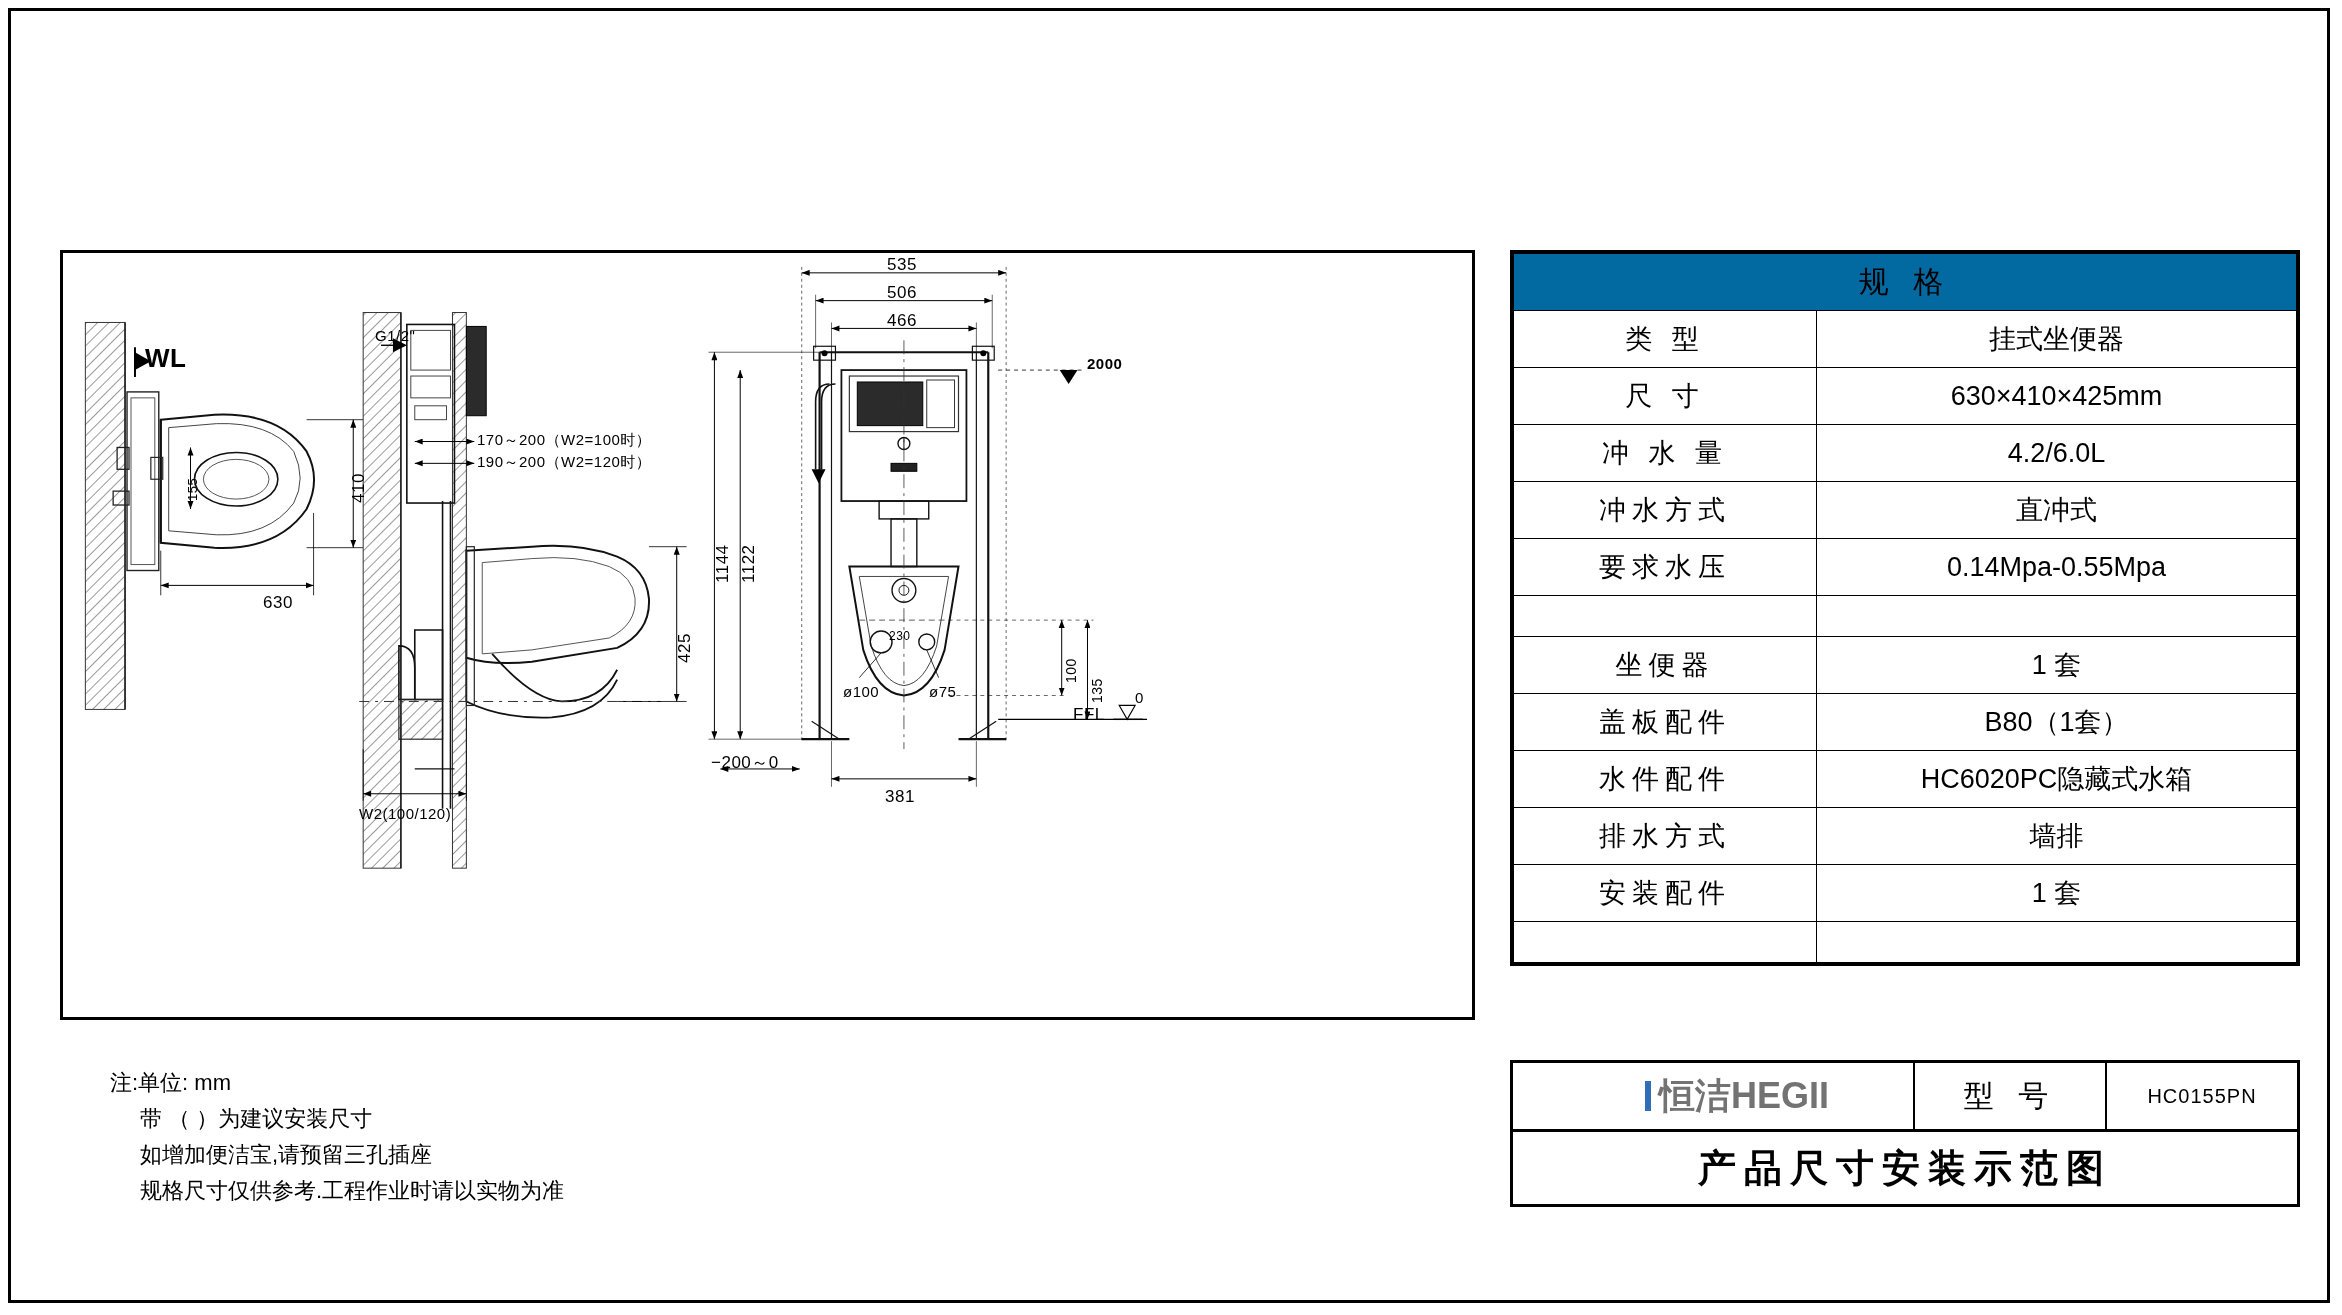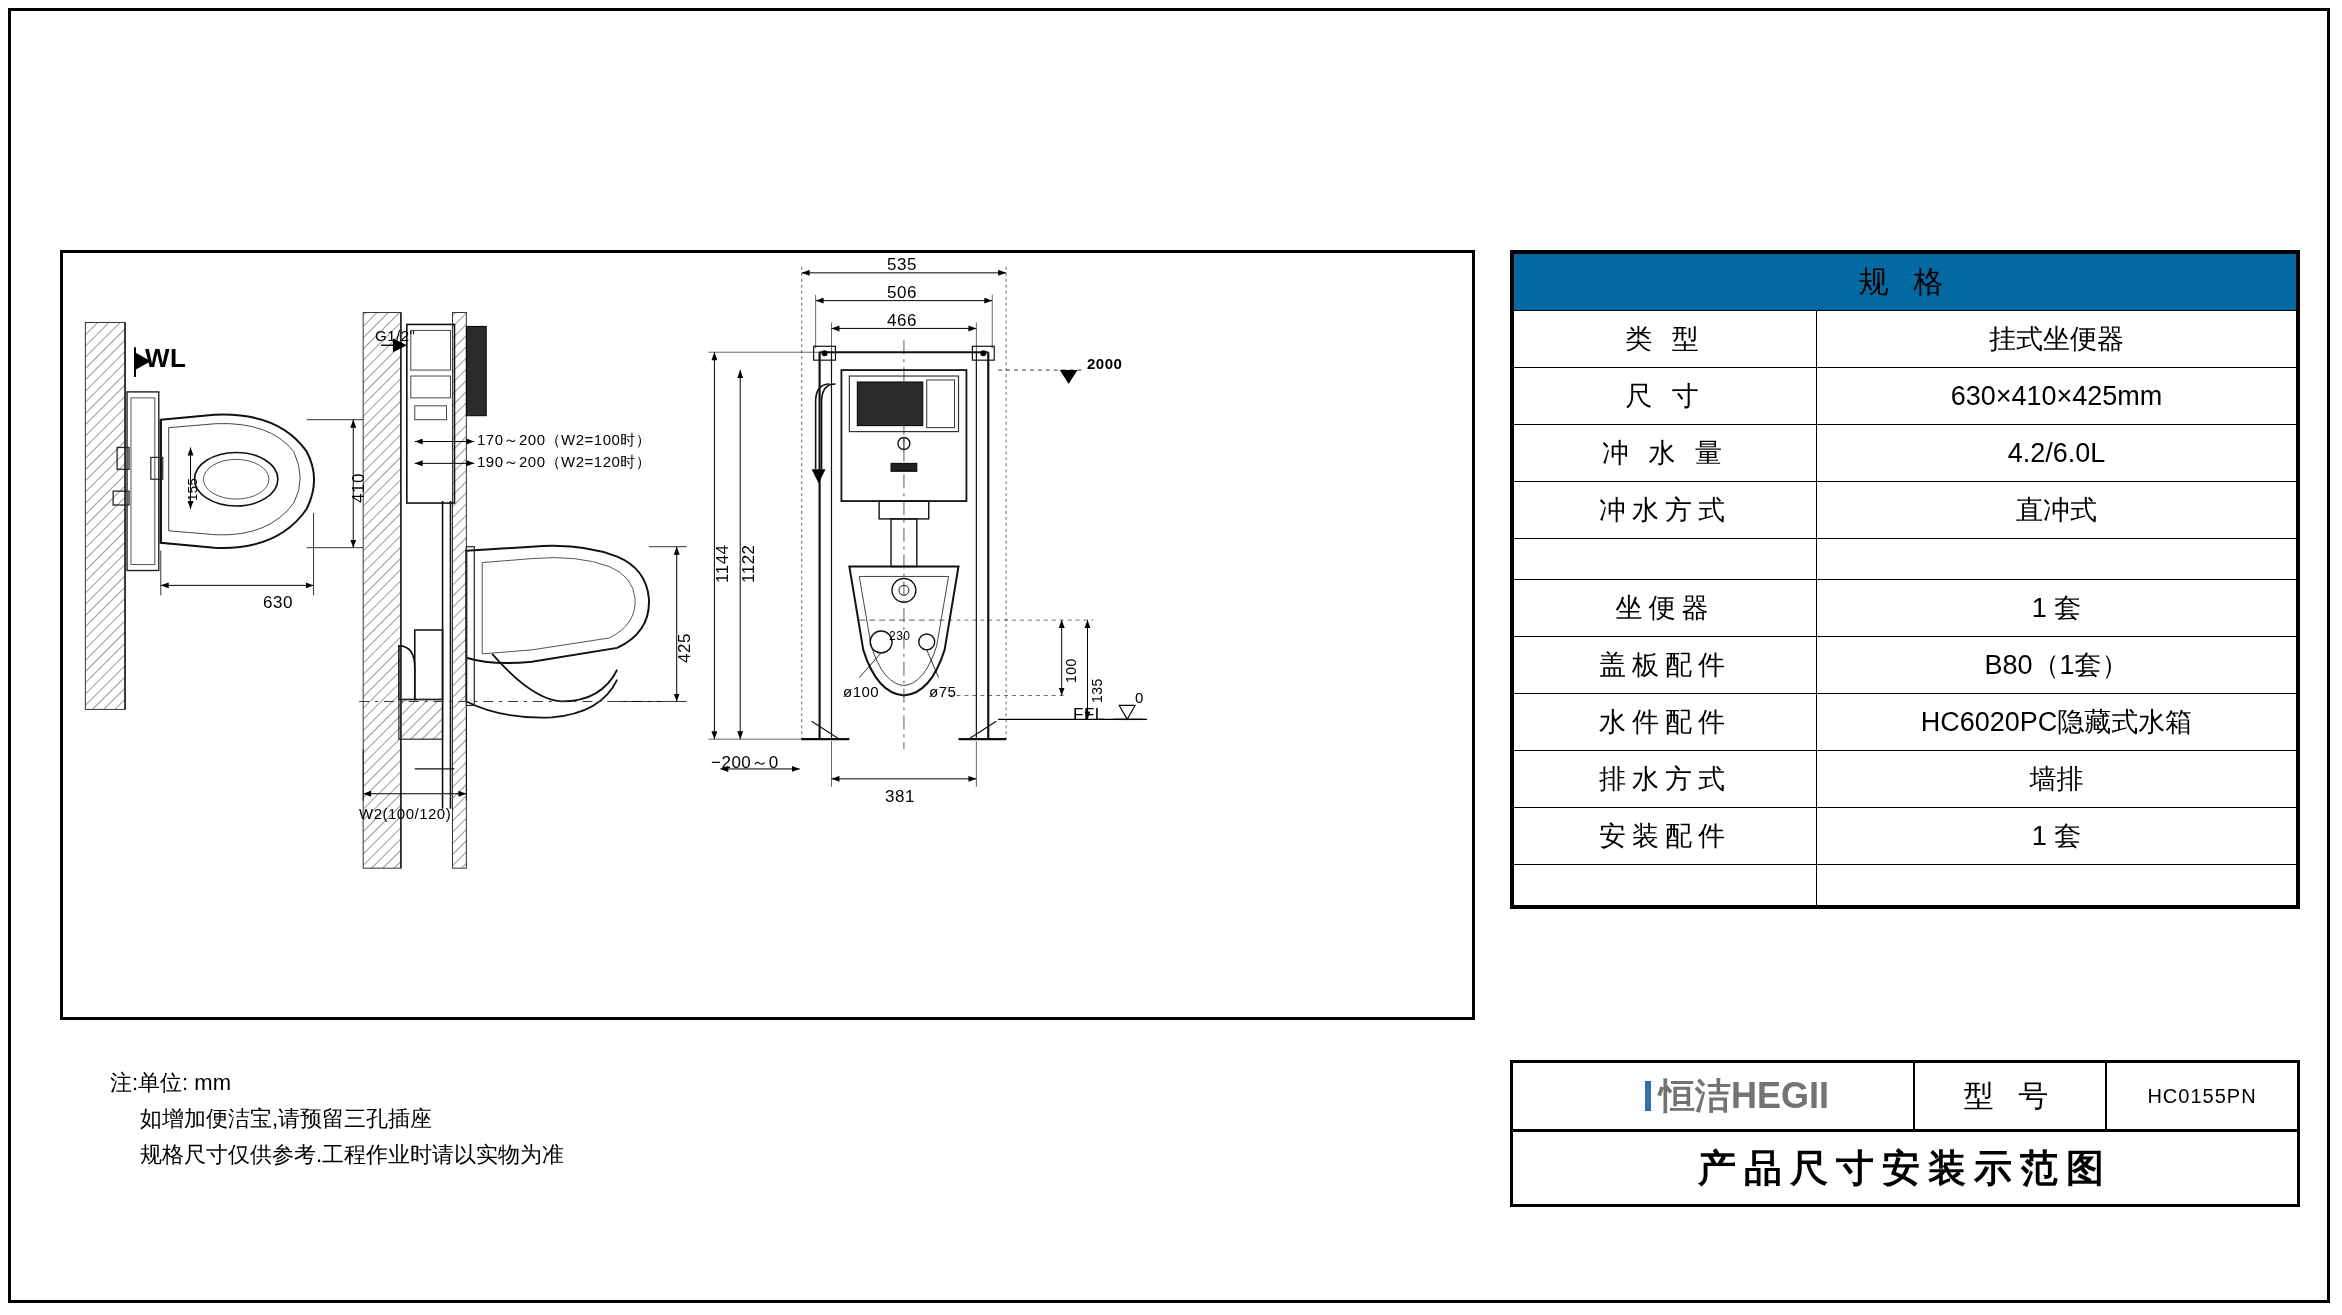"要求水压" tr { html: none -> <tr> <td>要求水压</td> <td>0.14Mpa-0.55Mpa</td> </tr> }
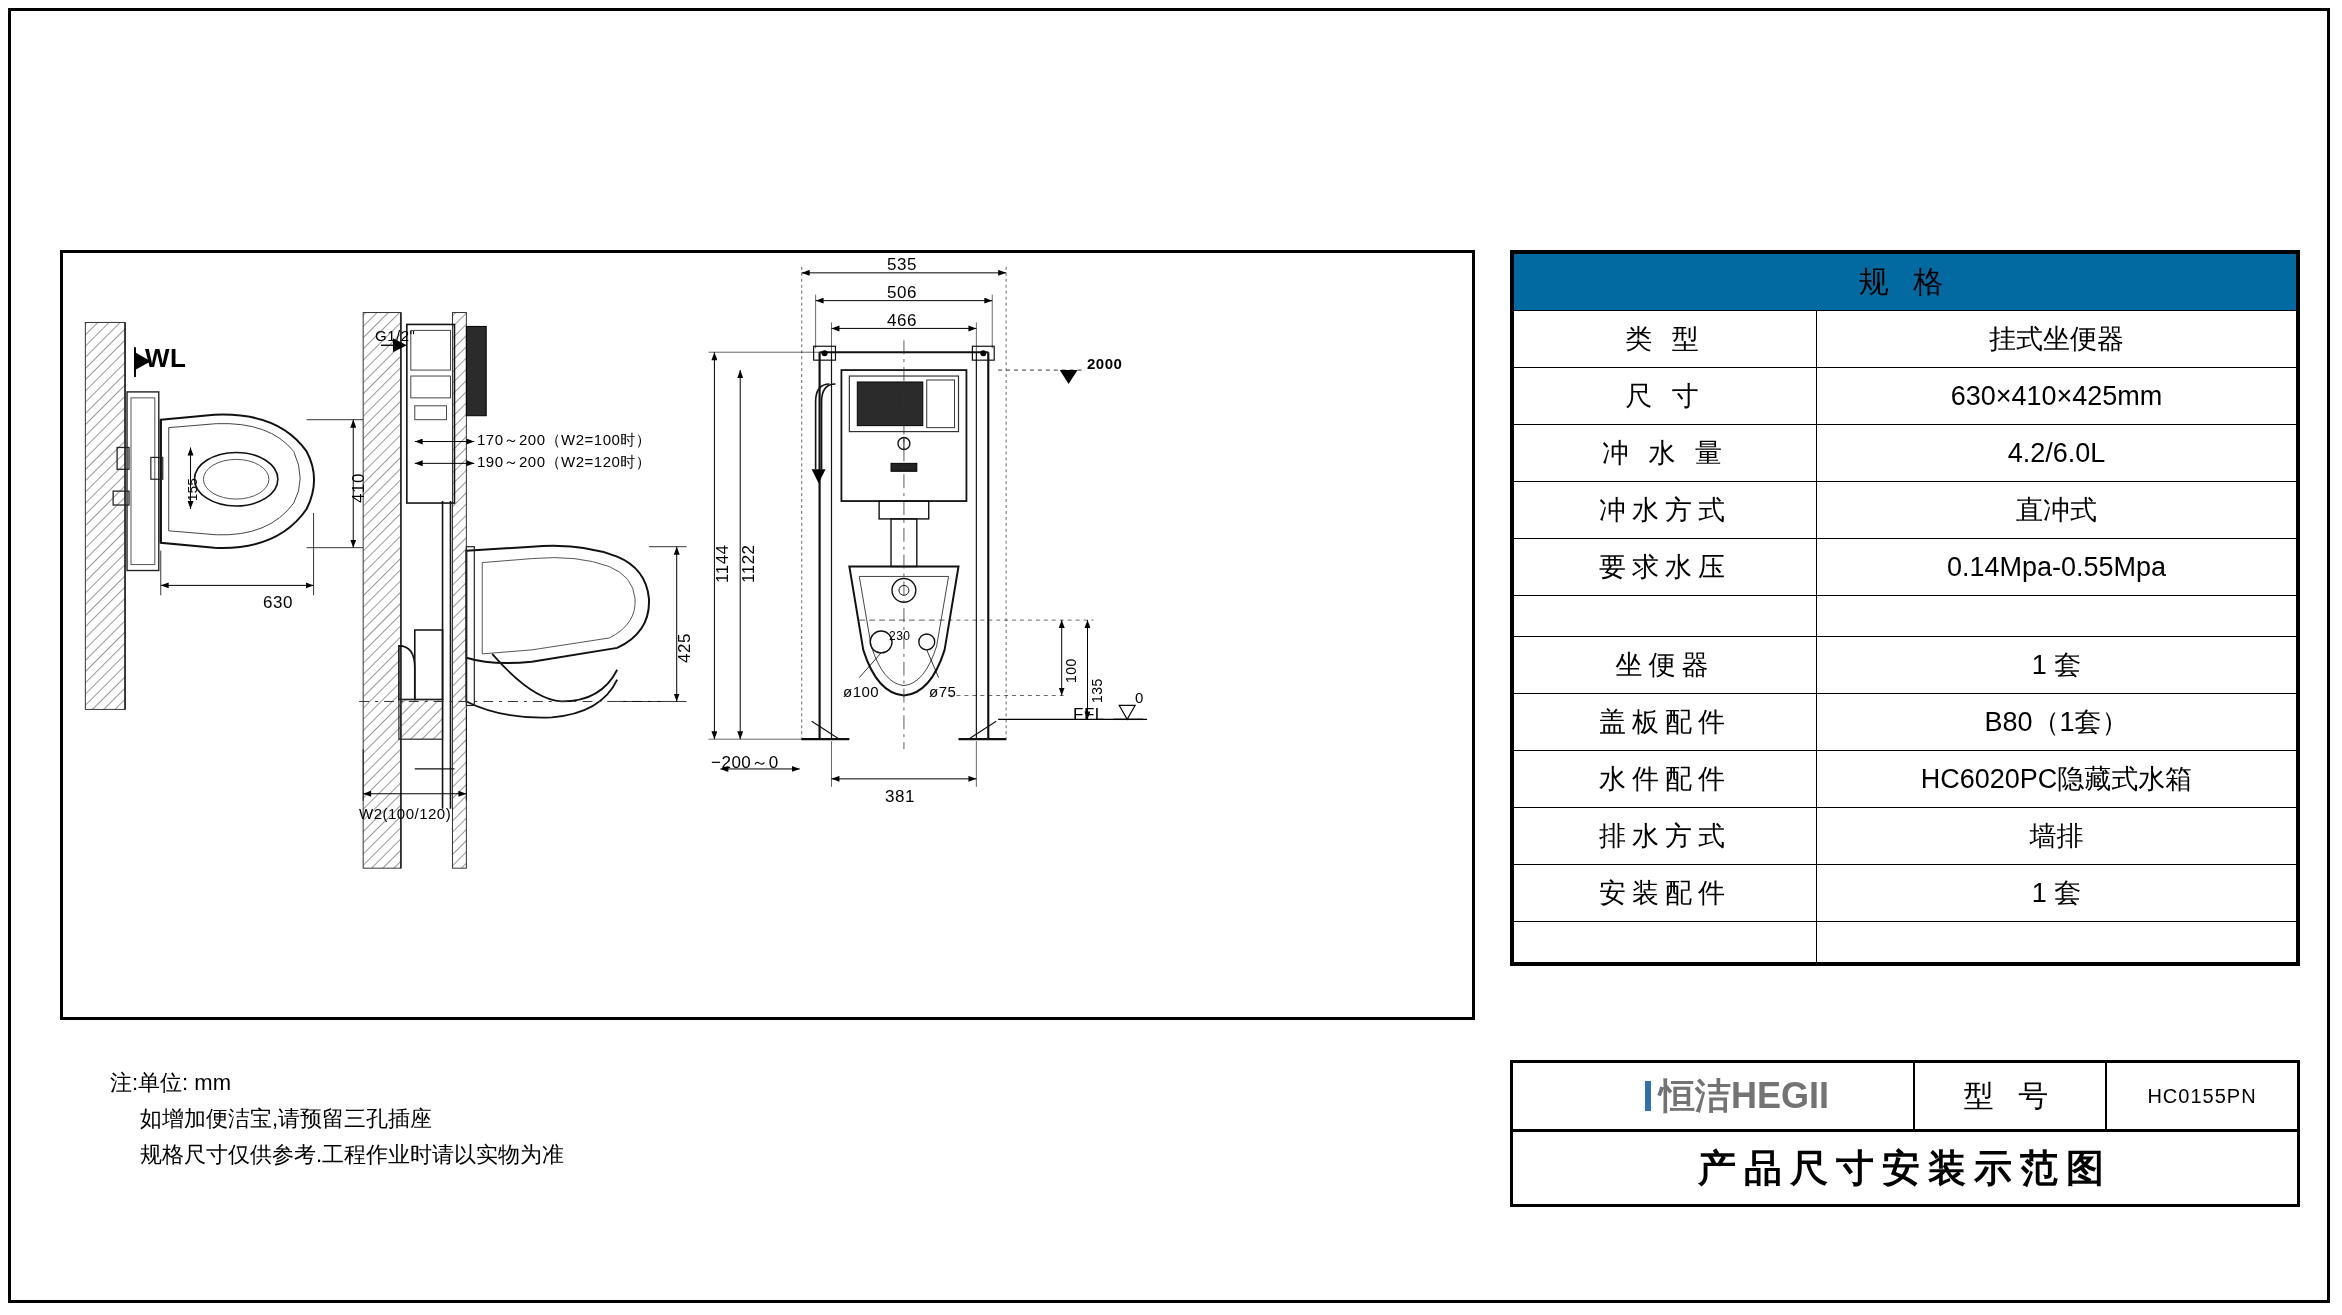"带 （ ）为建议安装尺寸" div.n-indent { html: none -> <div>带 （ ）为建议安装尺寸</div> }
